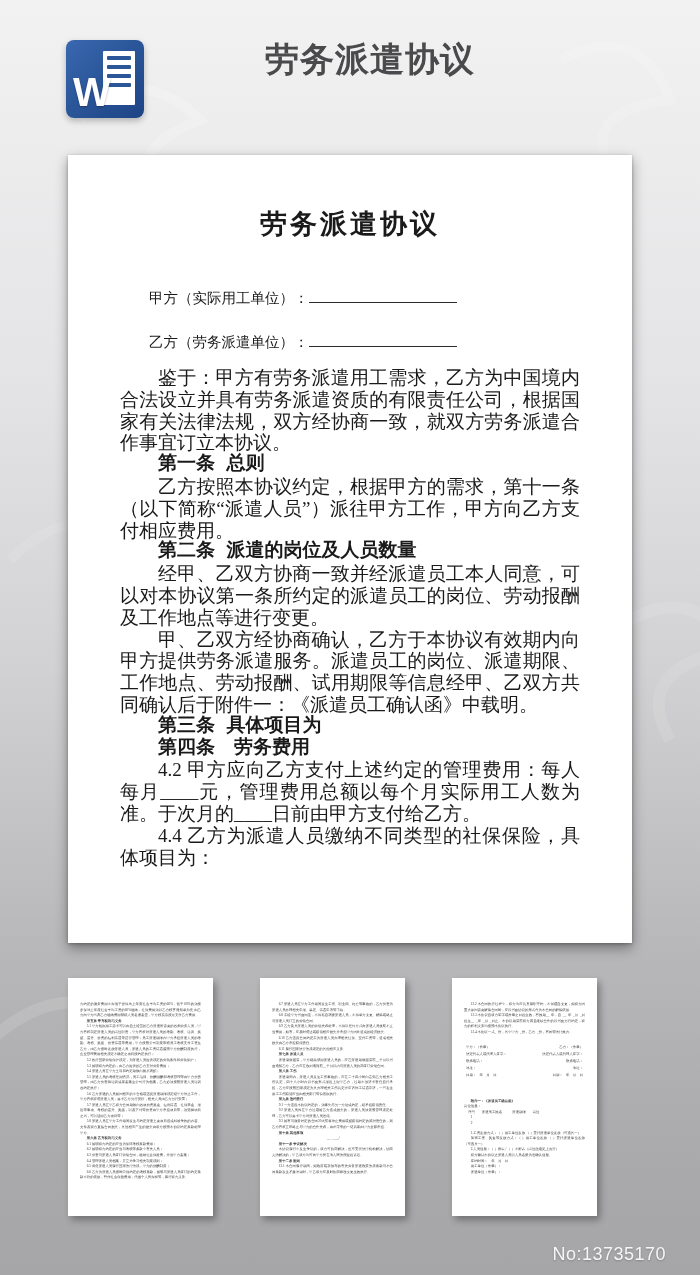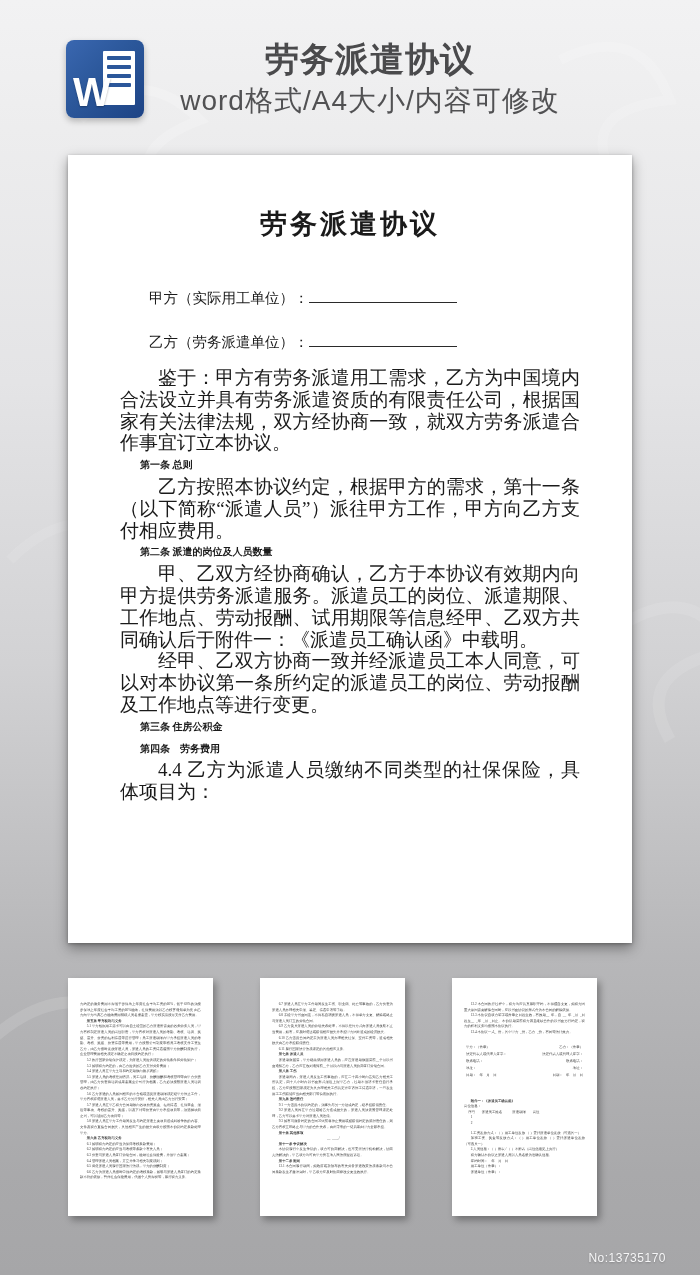"word格式/A4大小/内容可修改" div.header-subtitle { html: <div>word格式/A4大小/内容可修改</div> -> none }
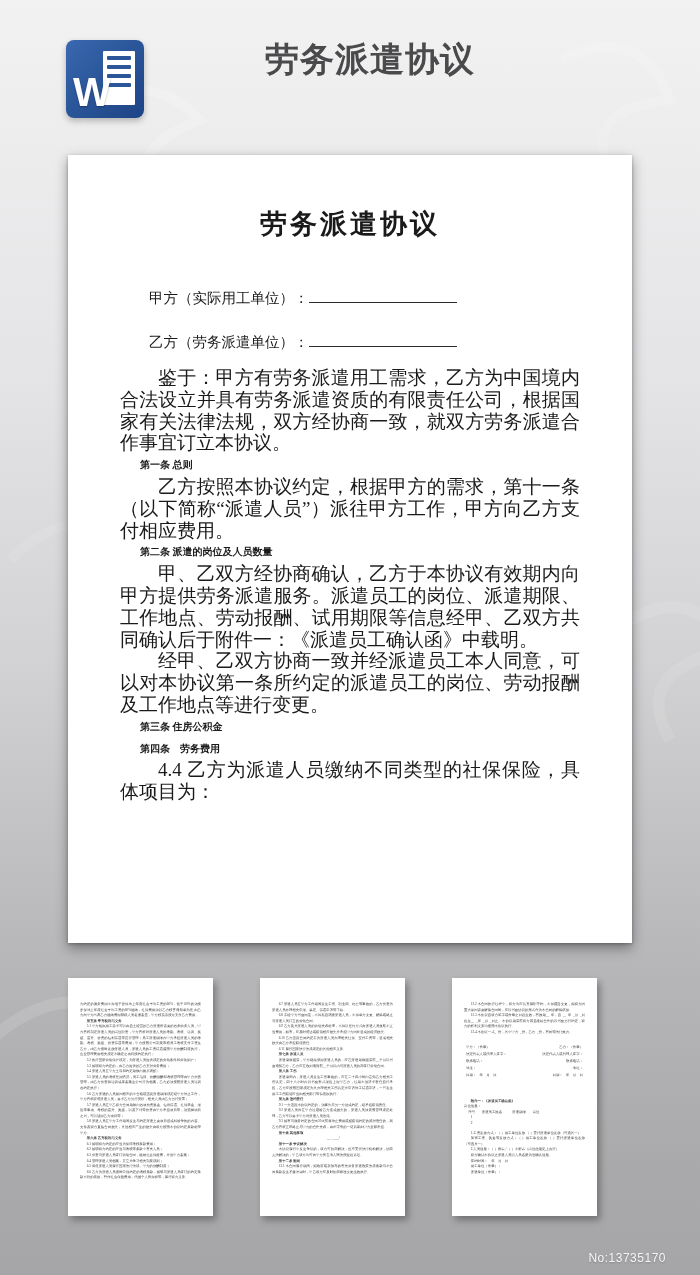"第一条 总则" .doc-body .t-h { font-family: Liberation Serif, serif -> Liberation Mono, monospace; font-size: 10px -> 19px }
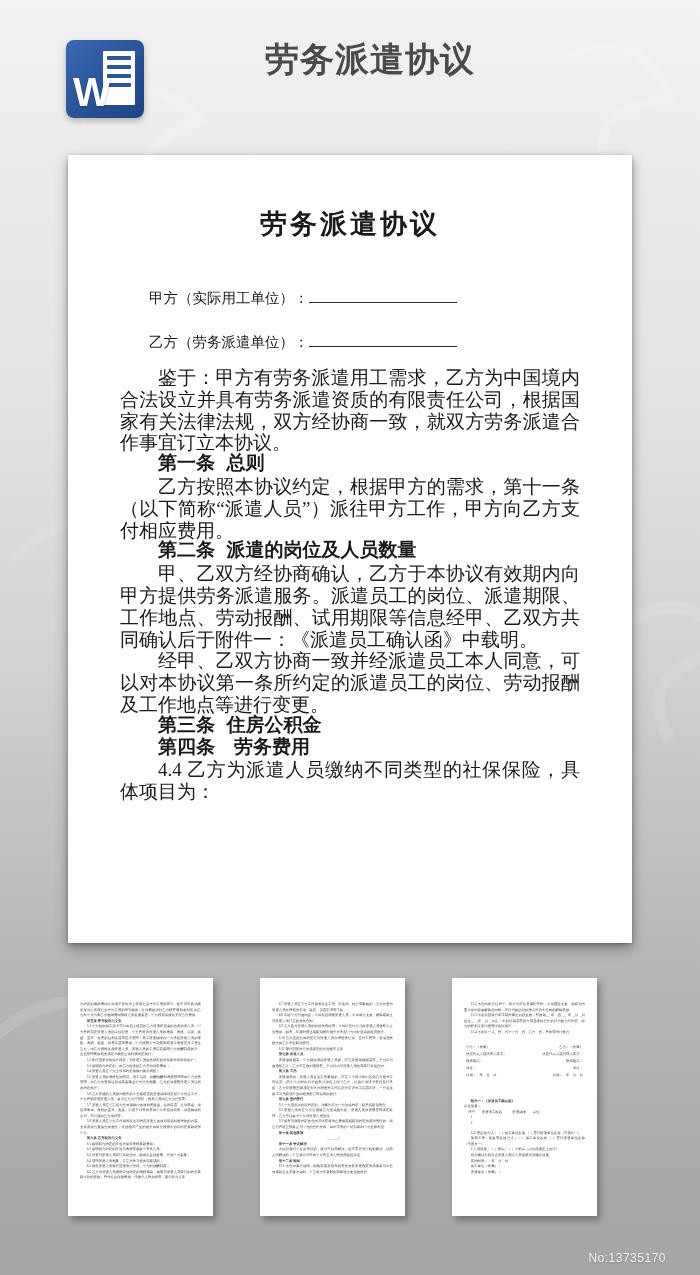"甲、乙双方经协商确认，乙方于本协议有效期内向甲方提供劳务派遣服务。派遣员工的岗位" div.t-p { order: before "经甲、乙双方协商一致并经派遣员工本人同意，可以对本协议第一条所约定的派遣员工的岗" -> after "经甲、乙双方协商一致并经派遣员工本人同意，可以对本协议第一条所约定的派遣员工的岗" }
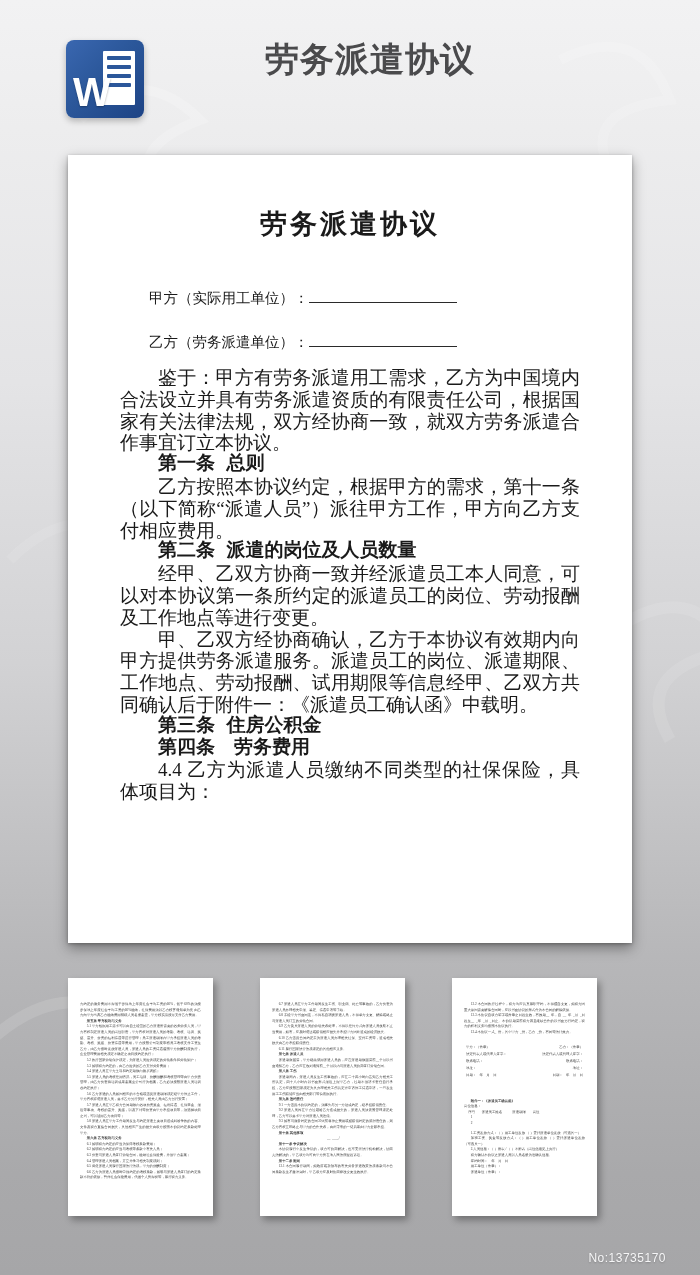"第三条 住房公积金" div.t-h { text: 住房公积金 -> 具体项目为 }
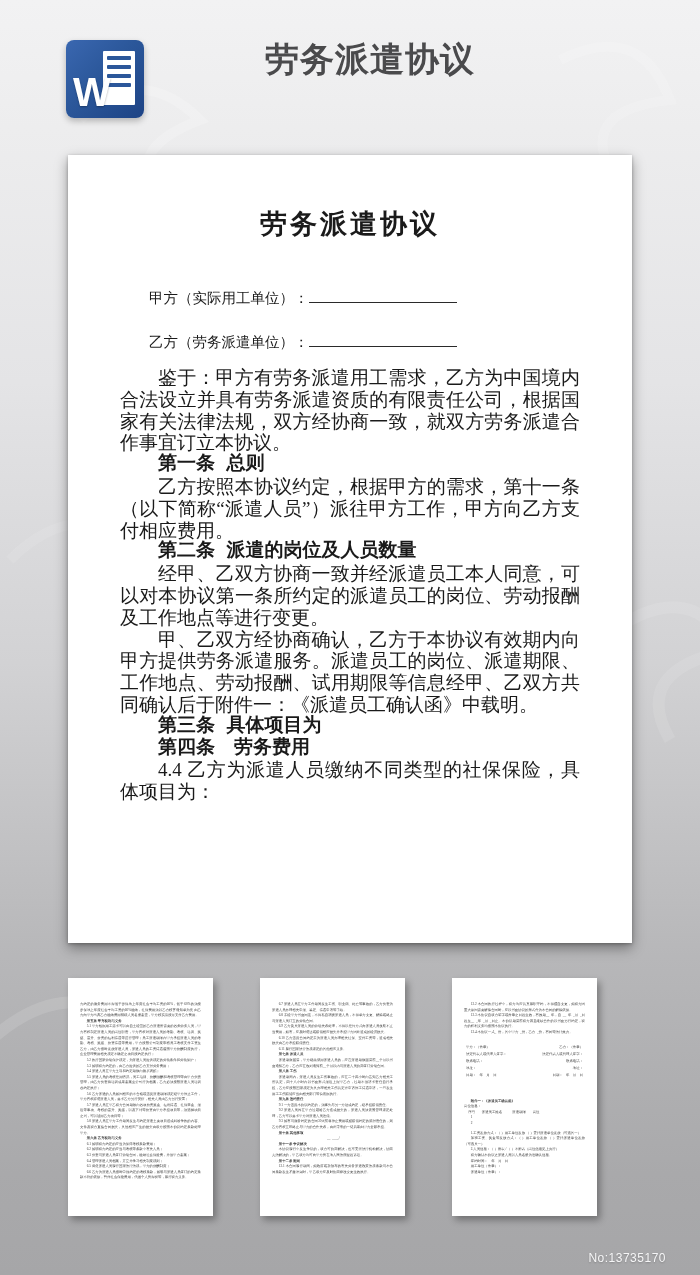"4.2" div.t-p { html: none -> <div>4.2 甲方应向乙方支付上述约定的管理费用：每人每月____元，管理费用总额以每个月实际用工人数为准。于次月的____日前由甲方支付给乙方。</div> }
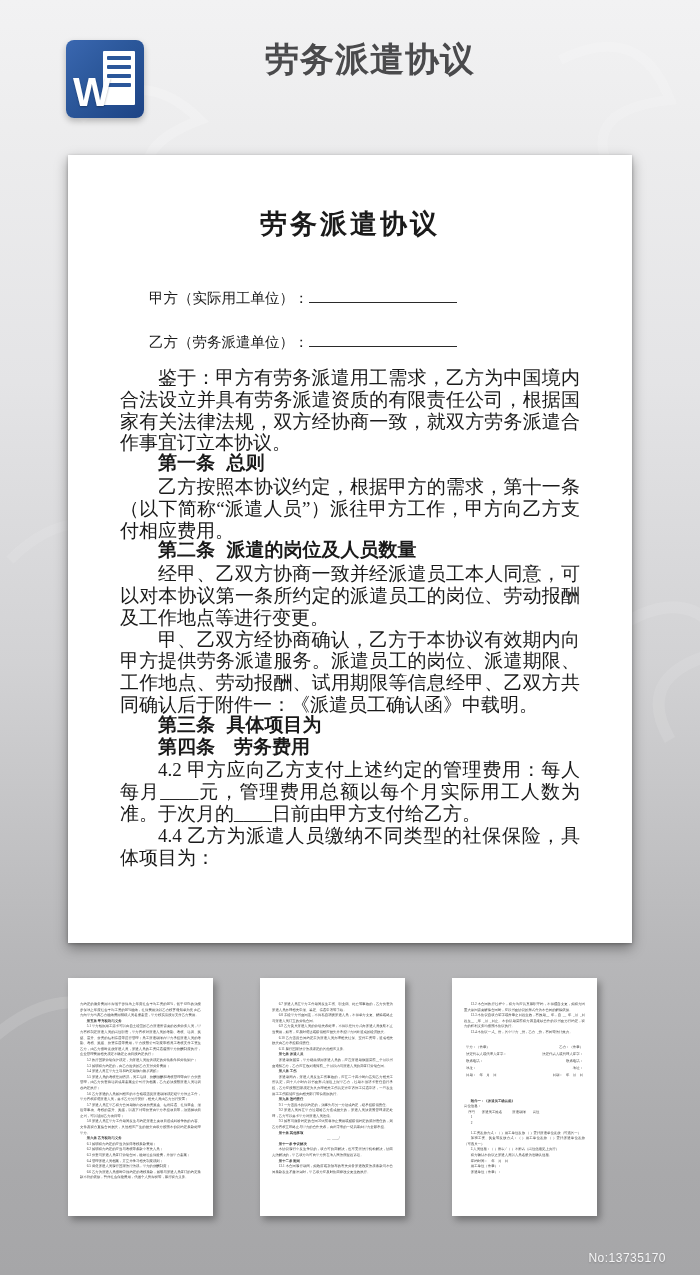"No:13735170" .no-badge { font-size: 12px -> 18px }
